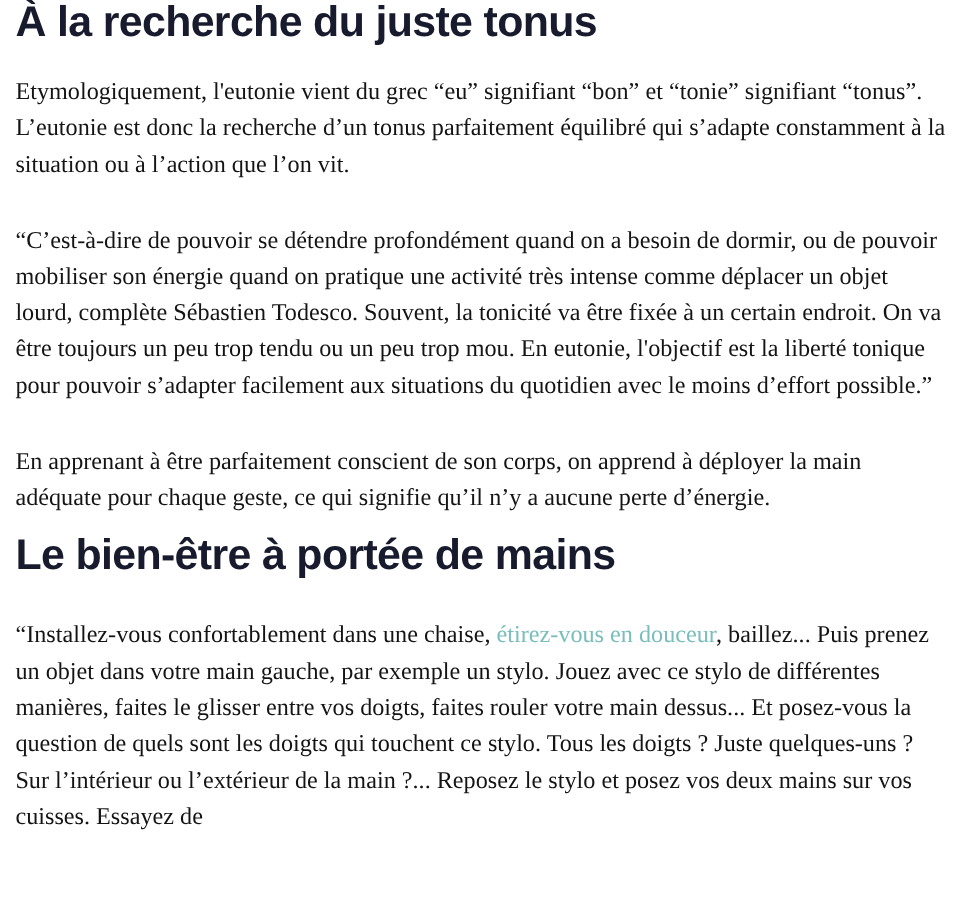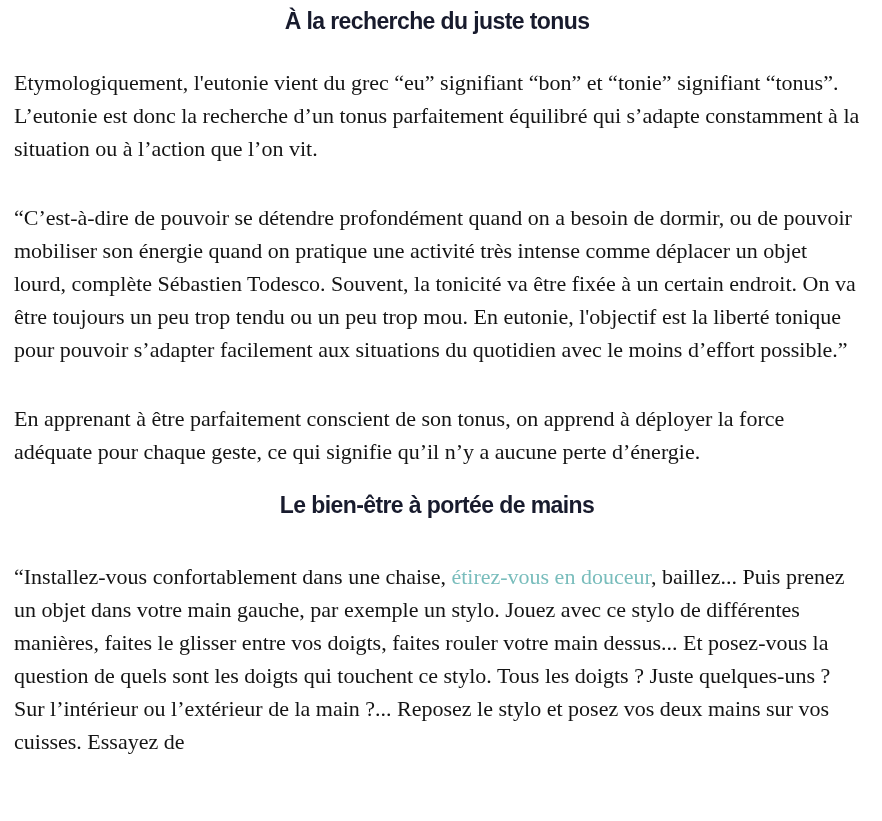"À la recherche du juste" .heading { font-size: 23px -> 39px; text-align: center -> none }
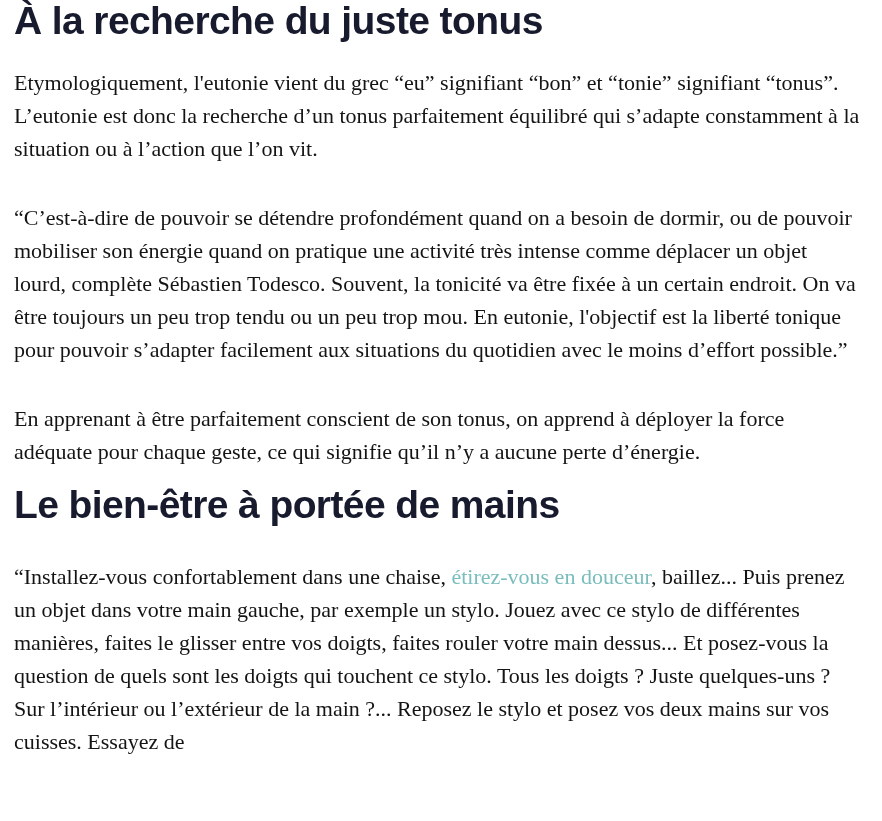"En apprenant à être parfaitement" p.para { text: tonus, on apprend à déployer la force -> corps, on apprend à déployer la main }
